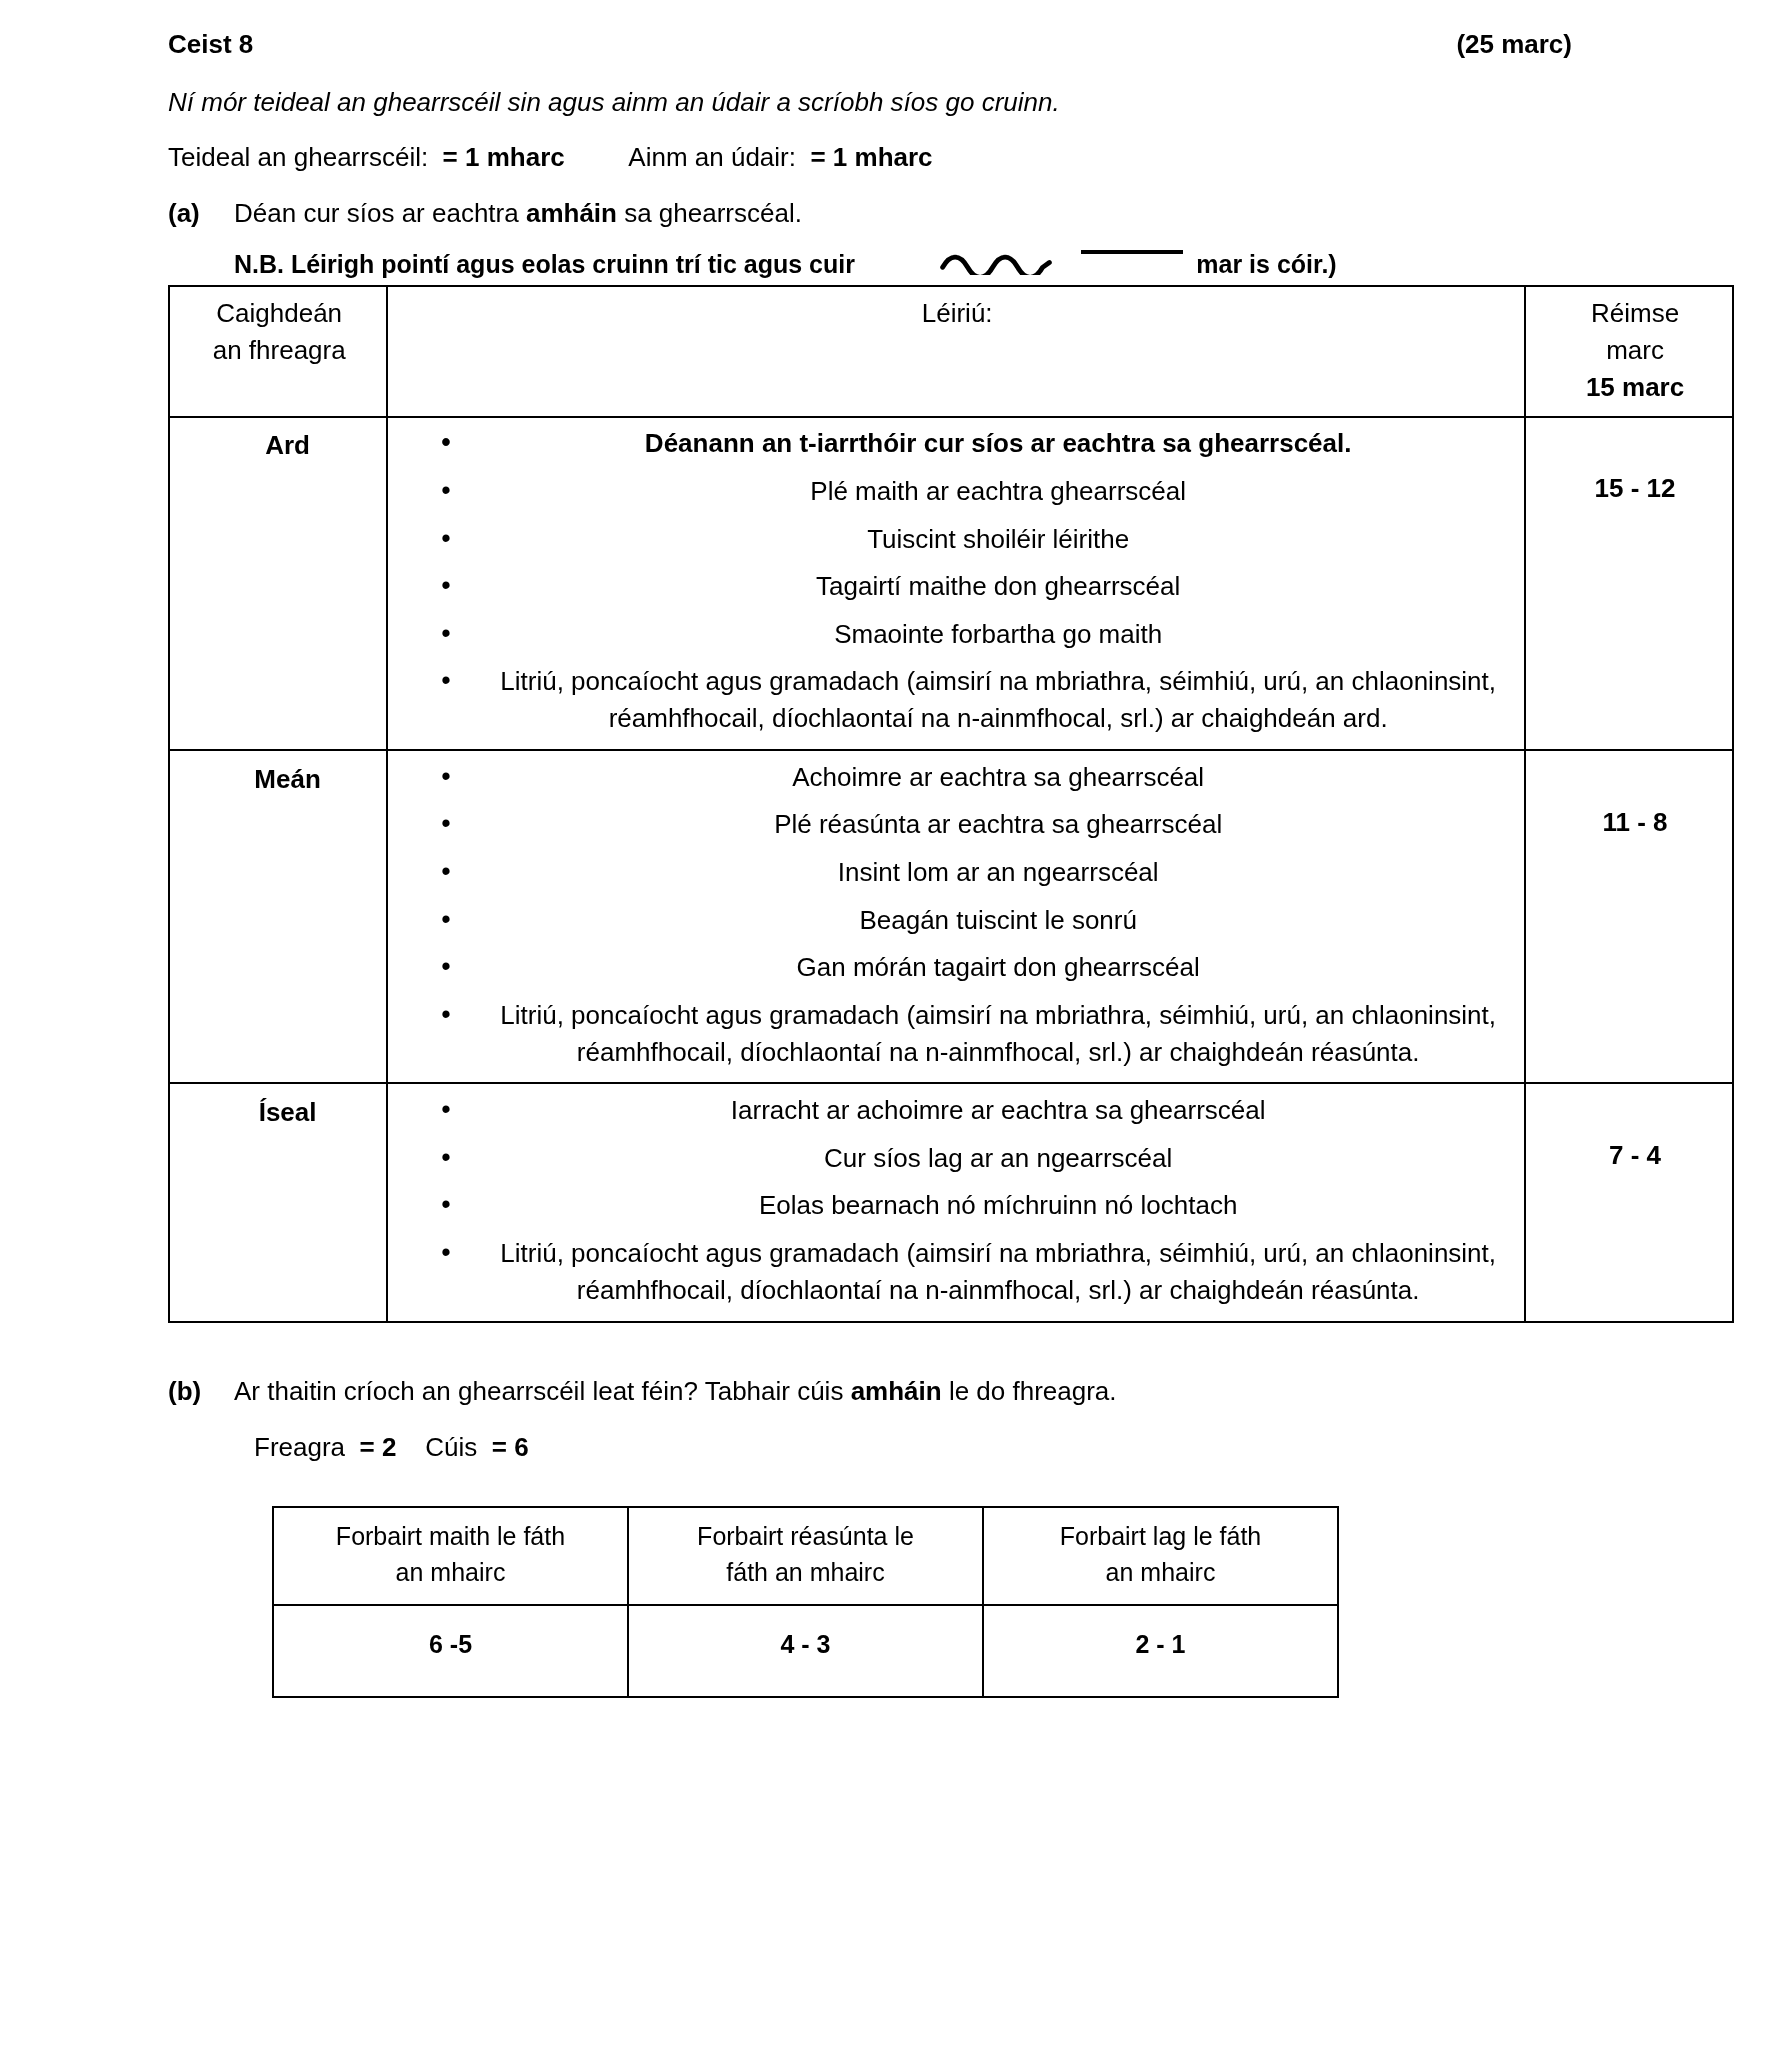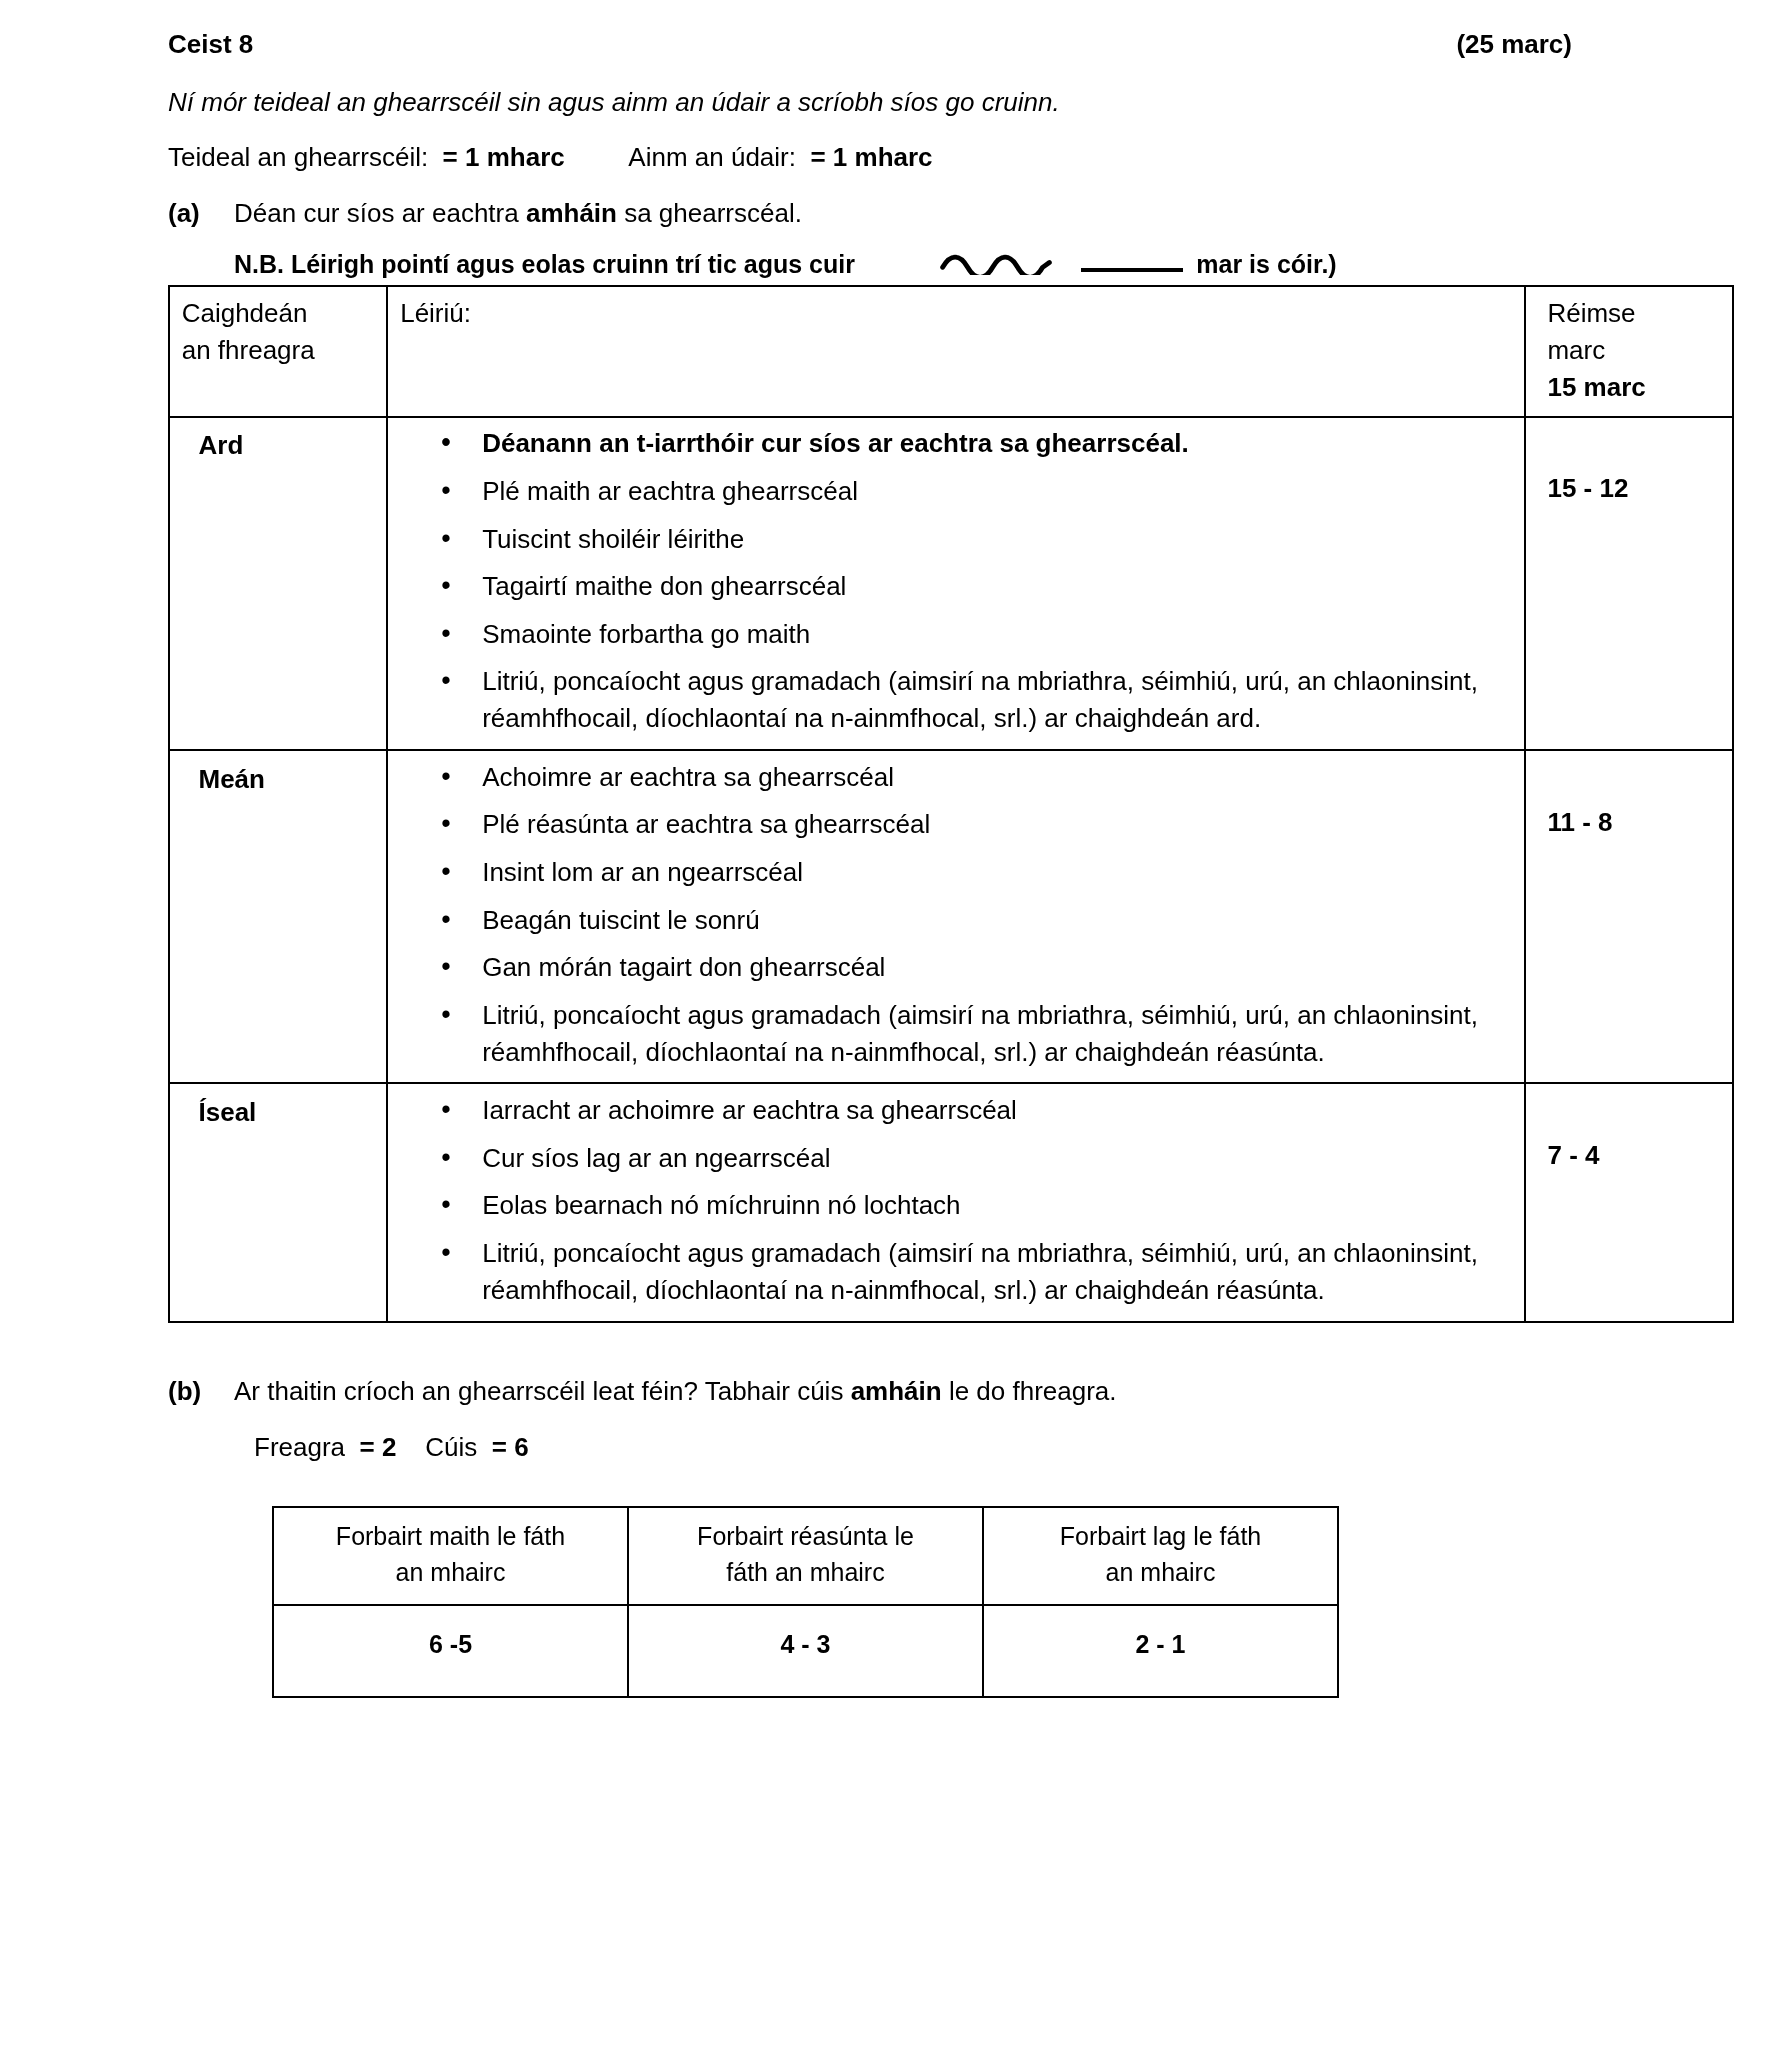"N.B. Léirigh pointí agus eolas" .nb-line { align-items: flex-end -> flex-start }
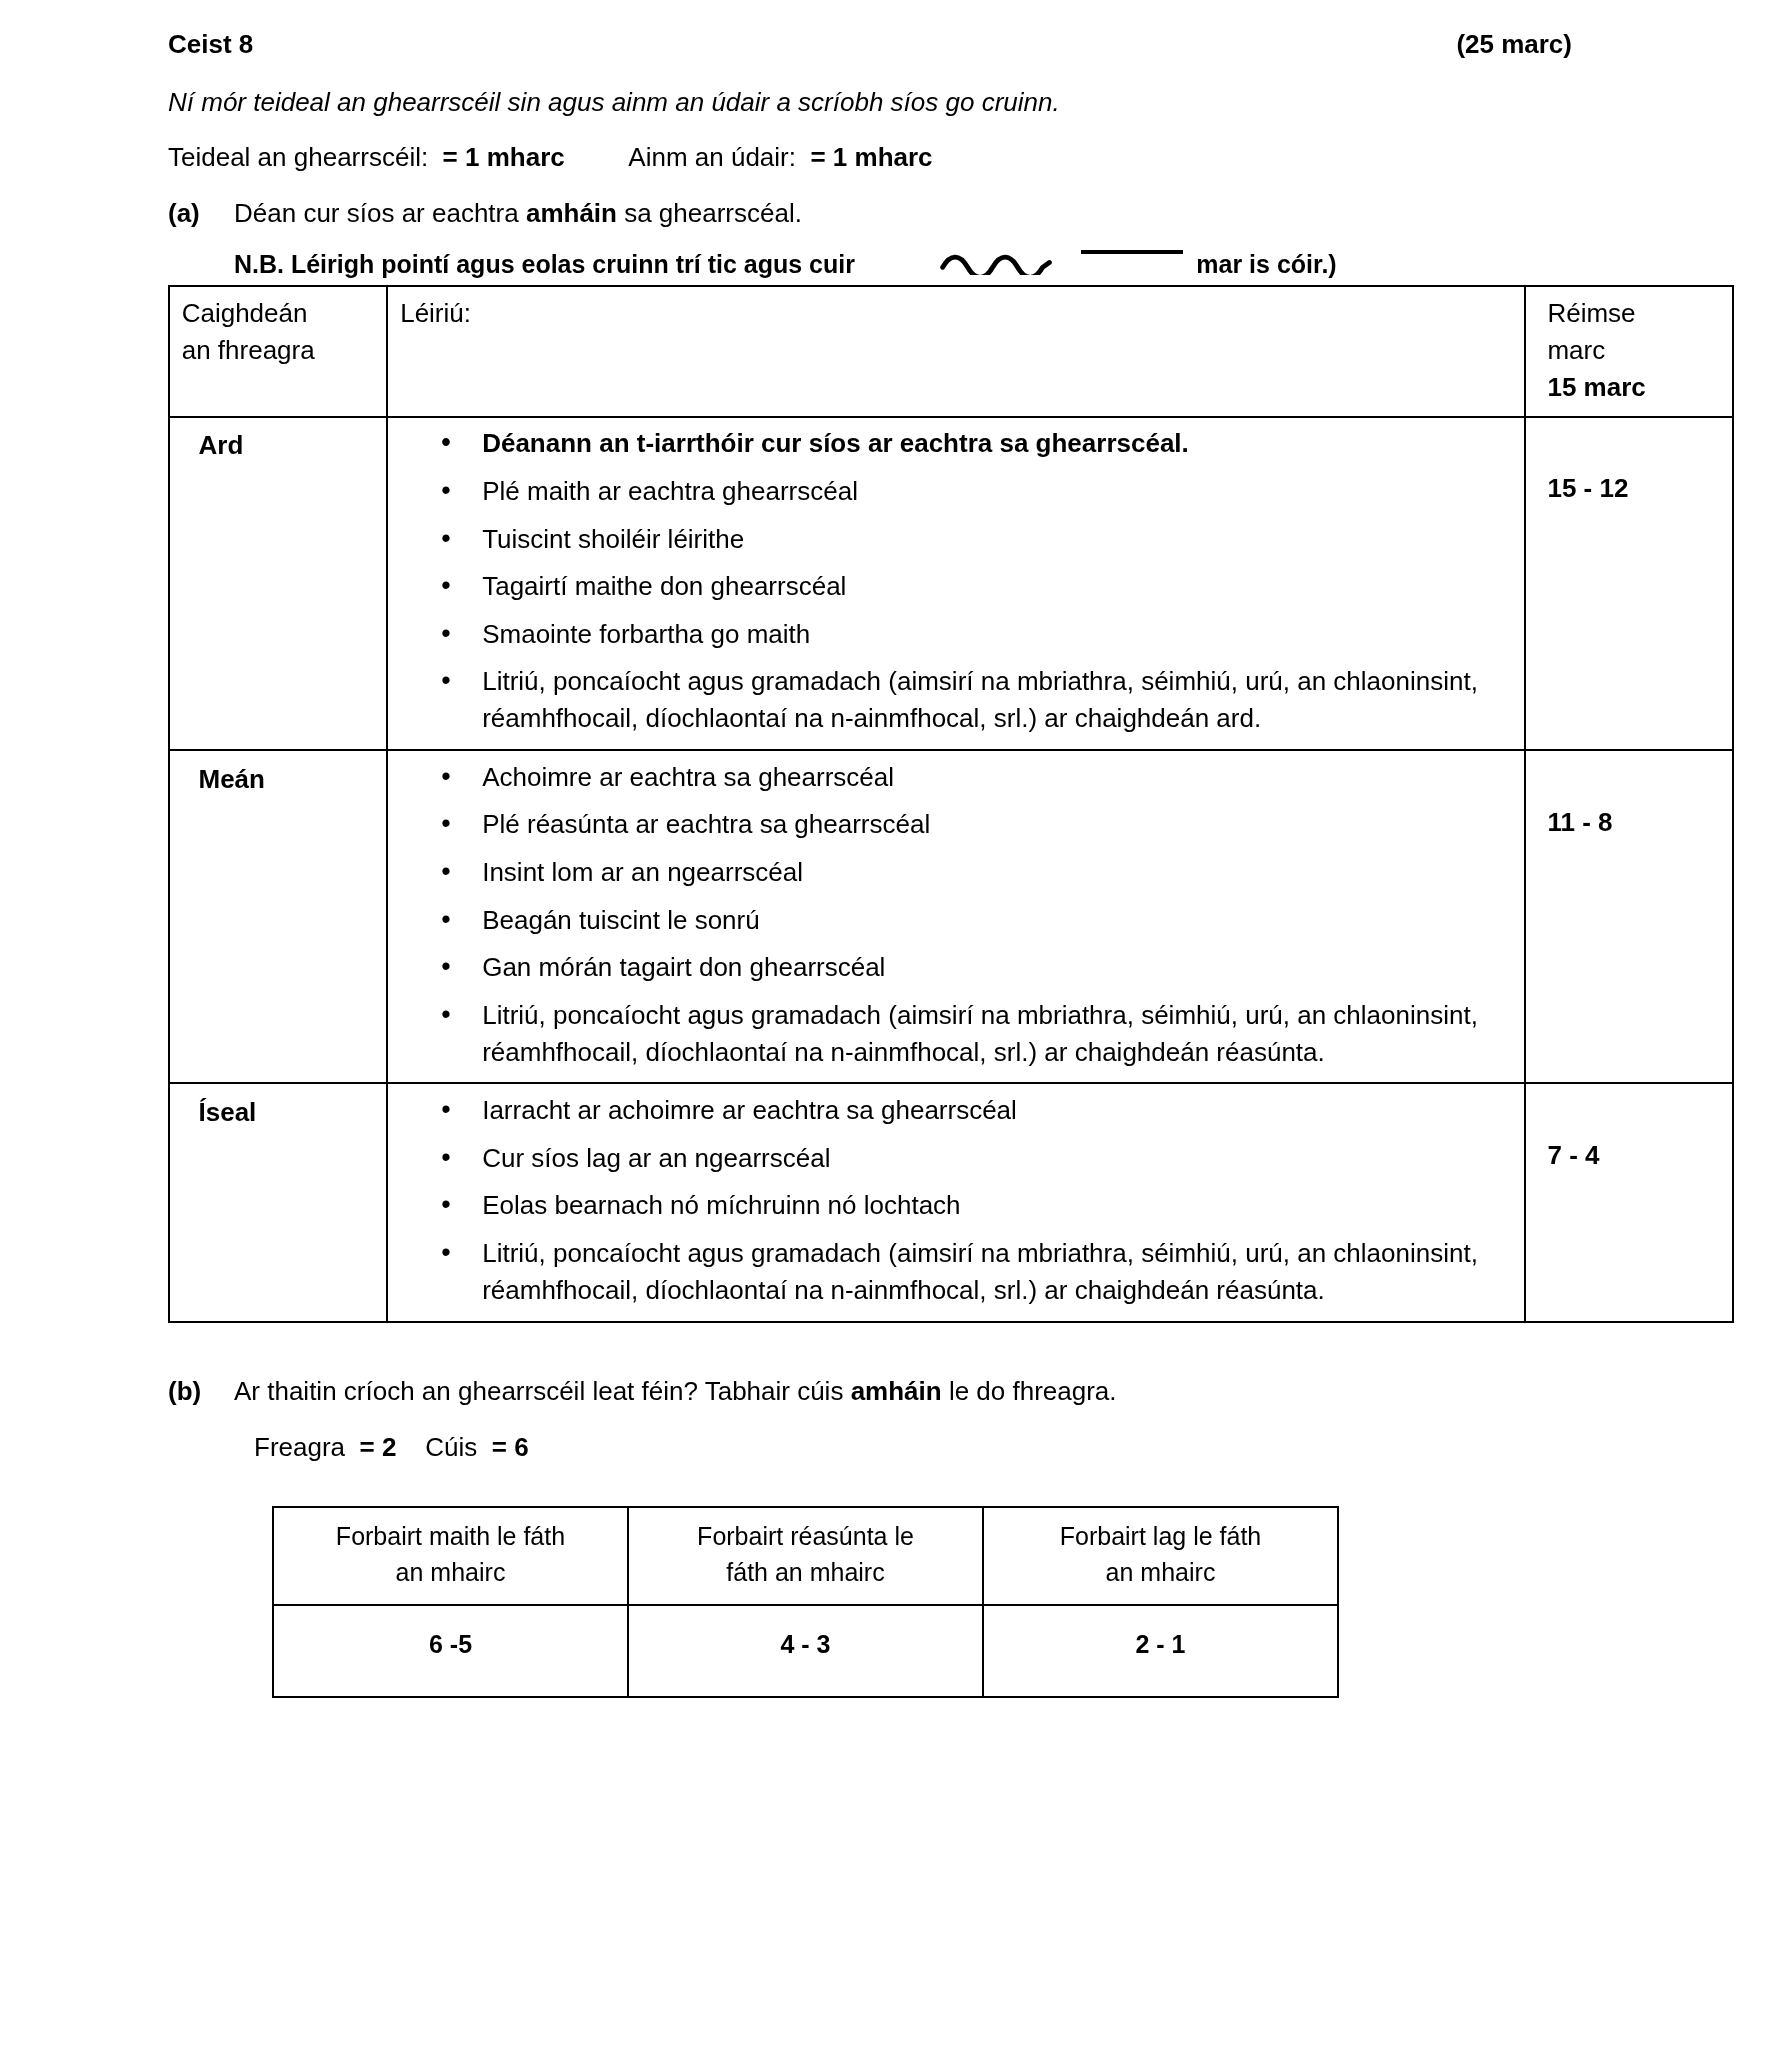"Caighdeán" table.rubric td { text-align: none -> center }
